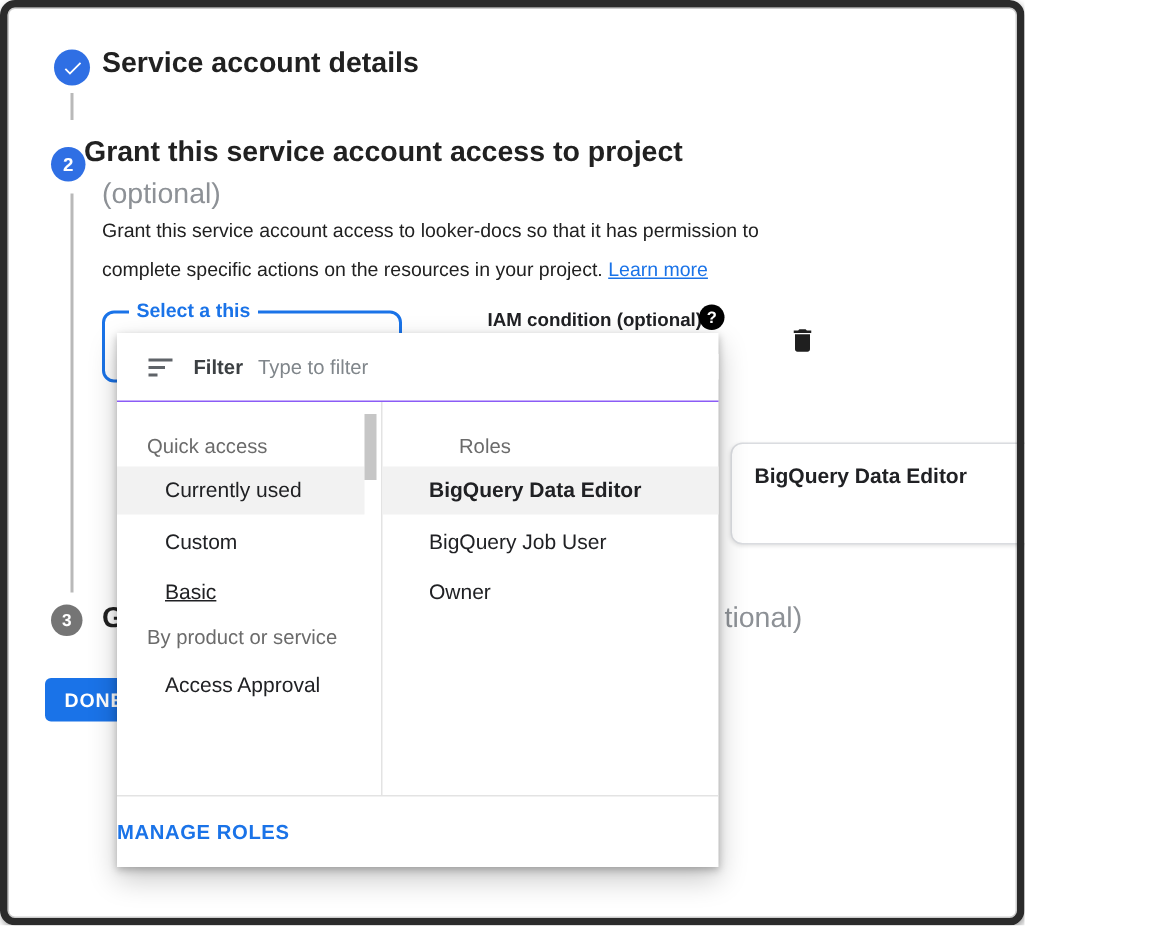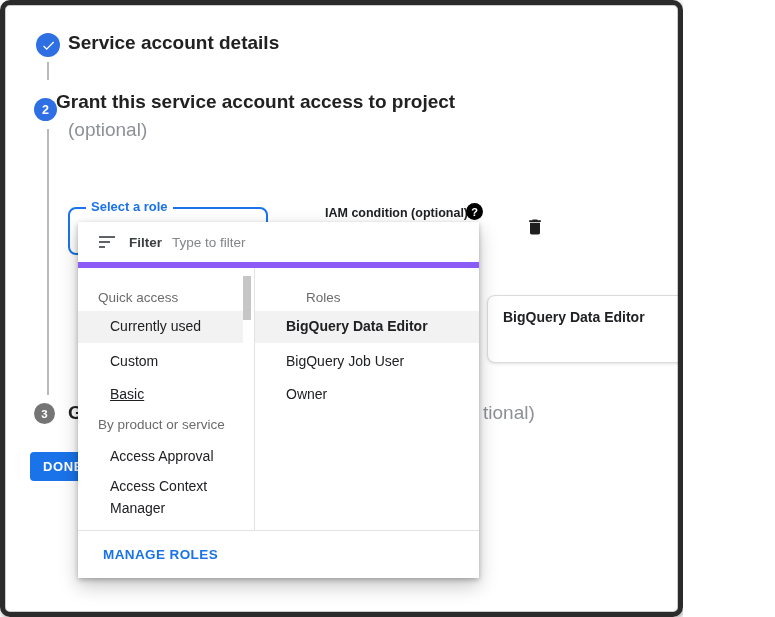"Grant this service account access to looker-docs" div.para { html: none -> <div> <span>Grant this service account access to looker-docs so that it has permission to</span><br> <span>complete specific actions on the resources in your project.</span> <span>Learn more</span> </div> }
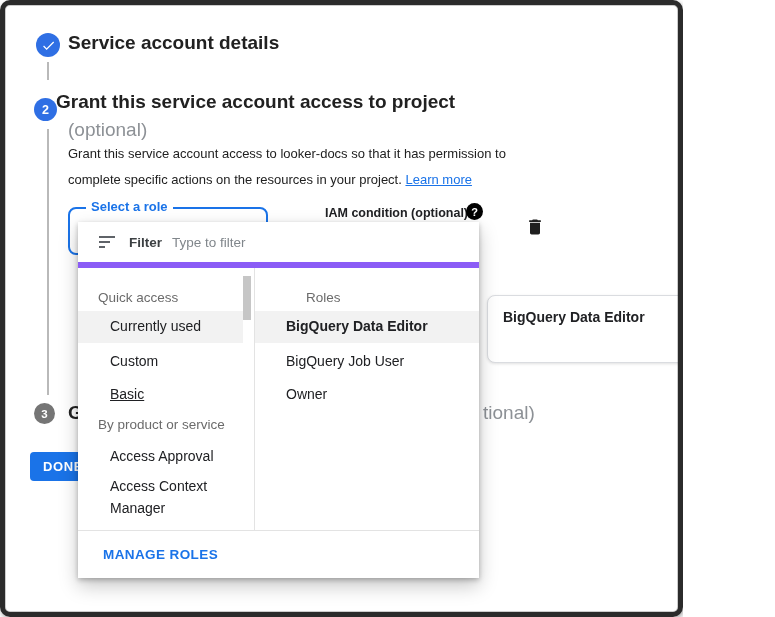"Select a role" div.select-label { text: role -> this }
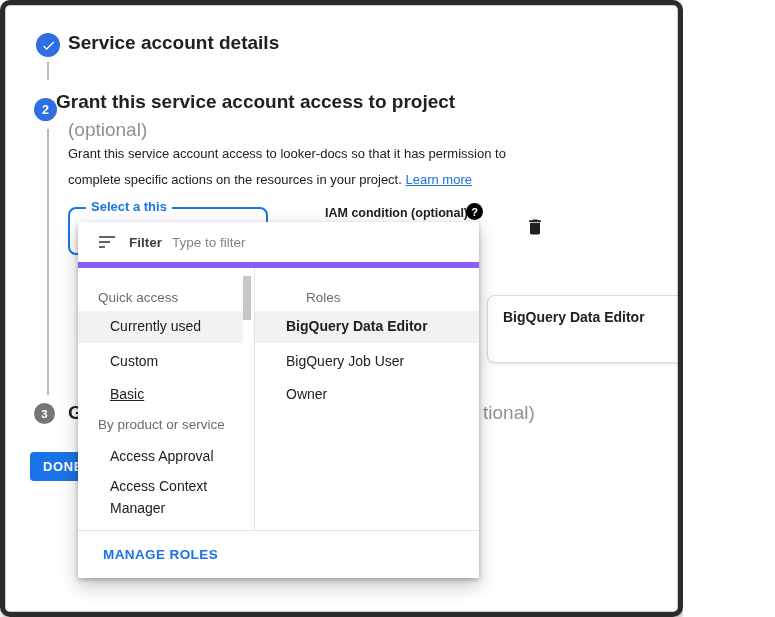"Filter" .filter-row { border-bottom: 6px solid #8b5cf6 -> 1px solid #8b5cf6 }
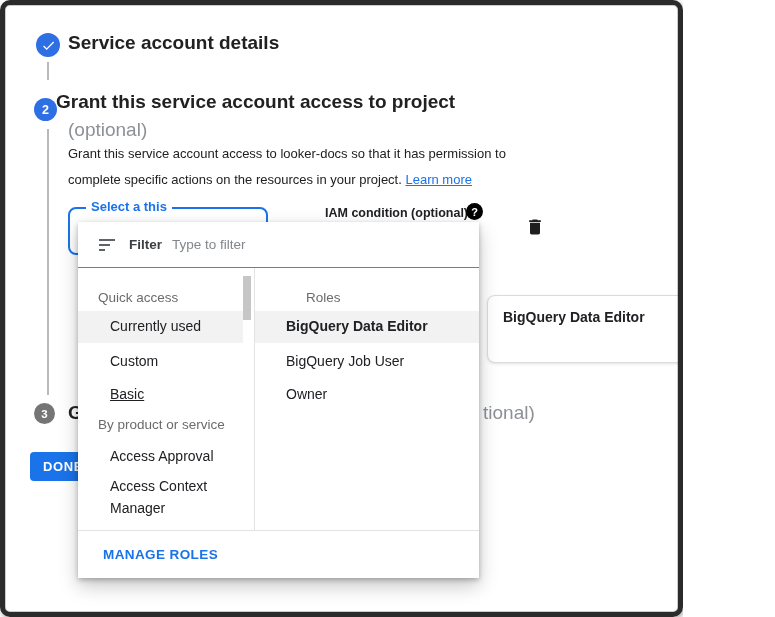"Access Context Manager" div.list-item { html: <div>Access Context Manager</div> -> none }
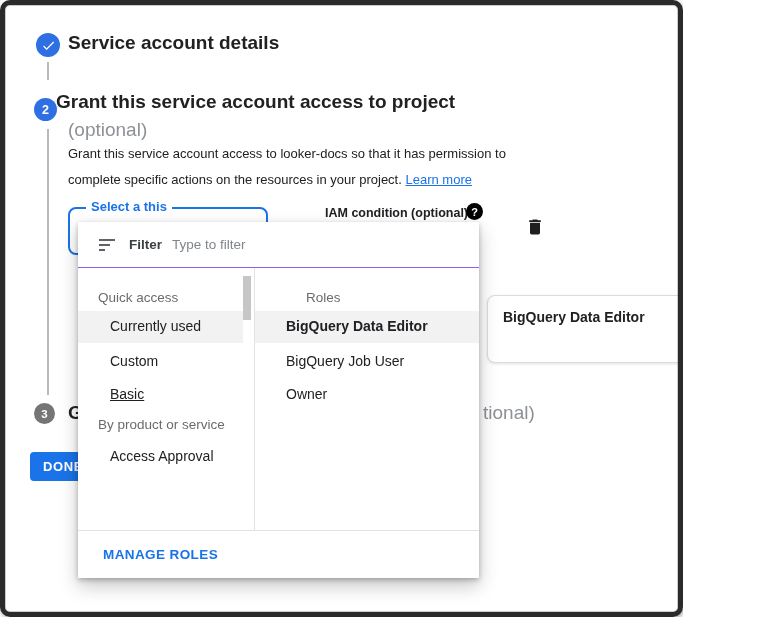"MANAGE ROLES" .manage-roles { margin-left: 25px -> none }
